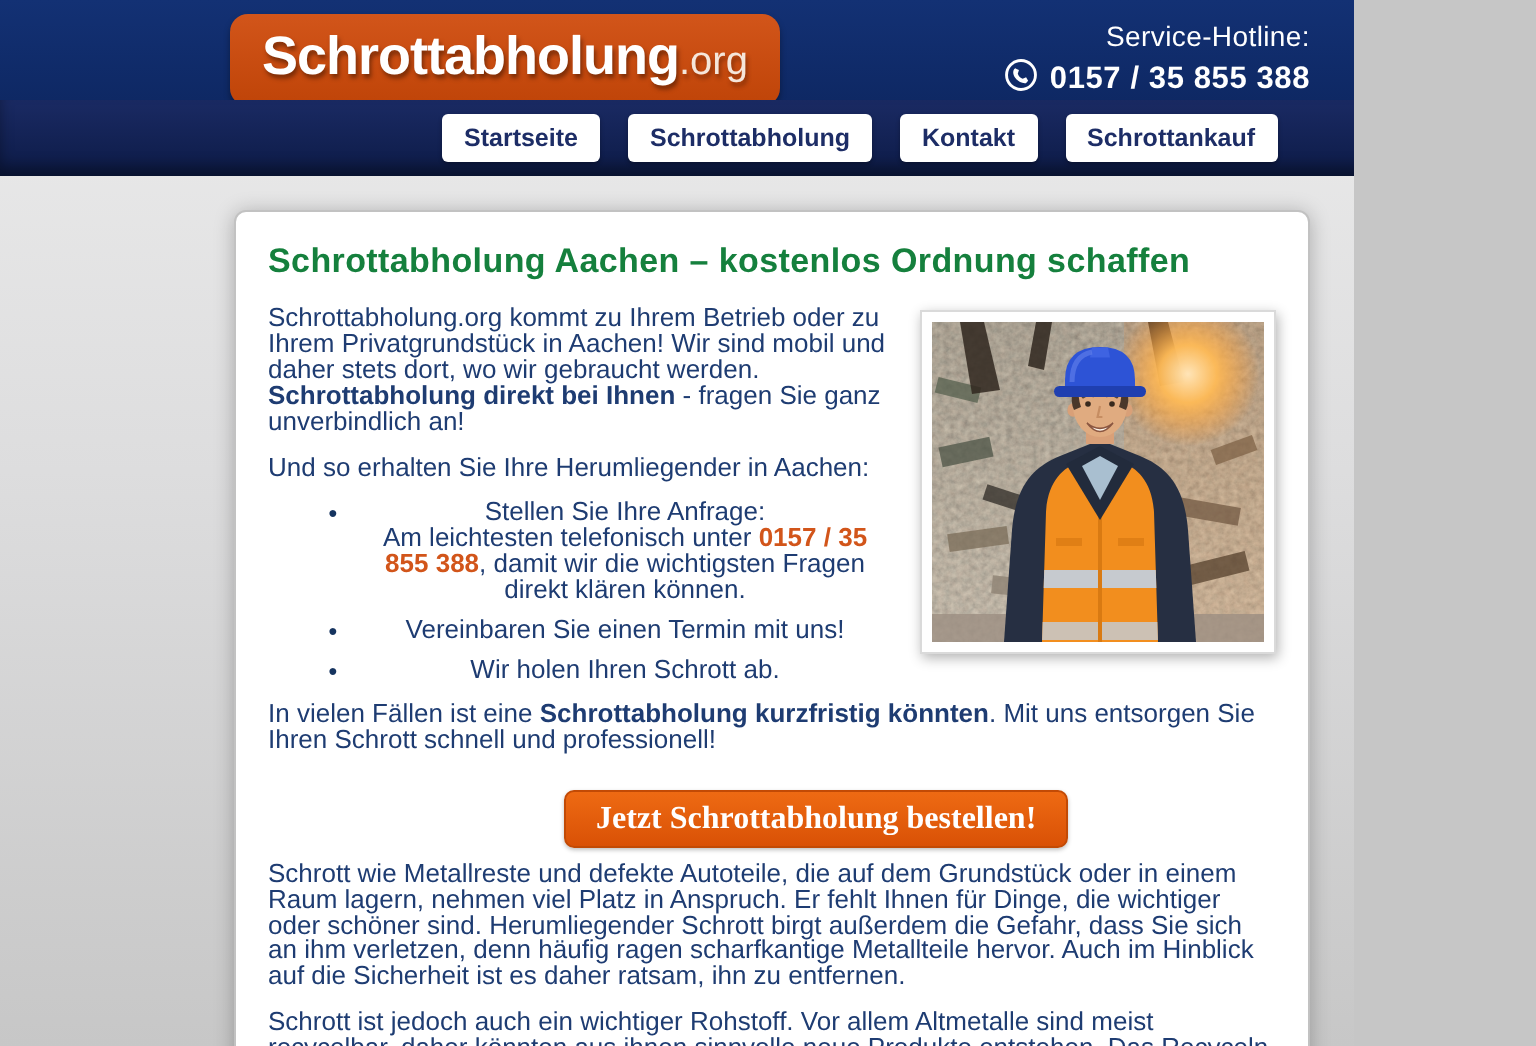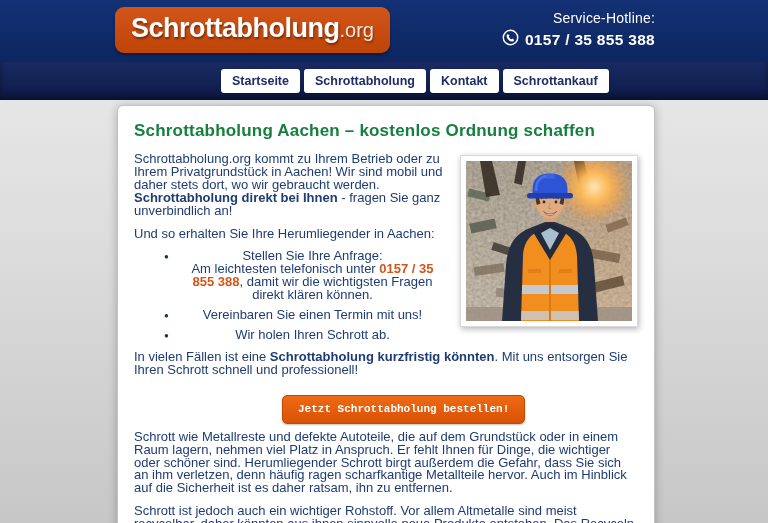"Schrottabholung.org" .viewport { width: 768px -> 677px }
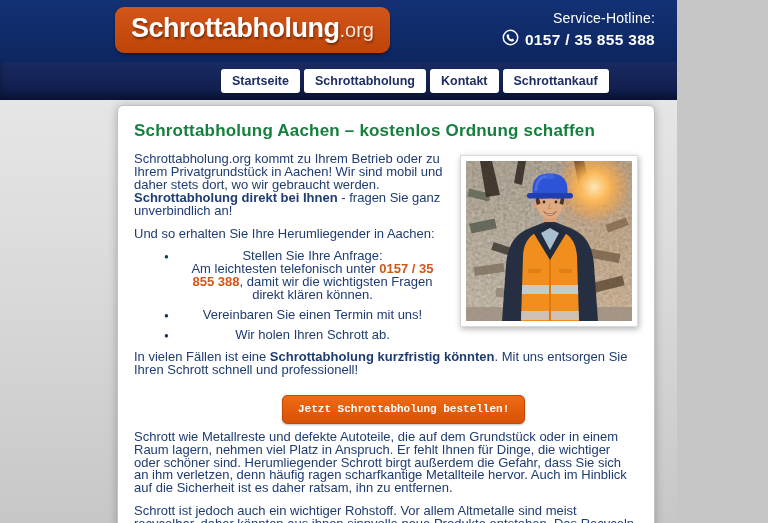"Startseite" .nav { gap: 4px -> 14px; top: 62px -> 50px }
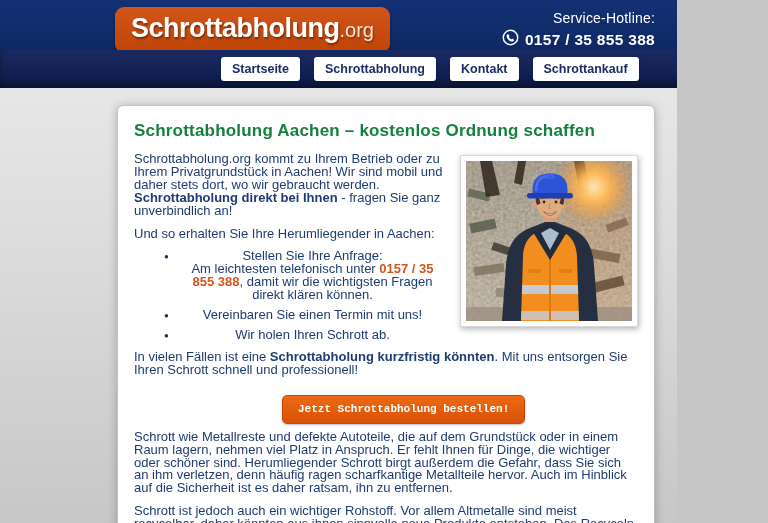"Jetzt Schrottabholung bestellen!" .cta { font-family: Liberation Mono, monospace -> Liberation Serif, serif; font-size: 11px -> 16px }
